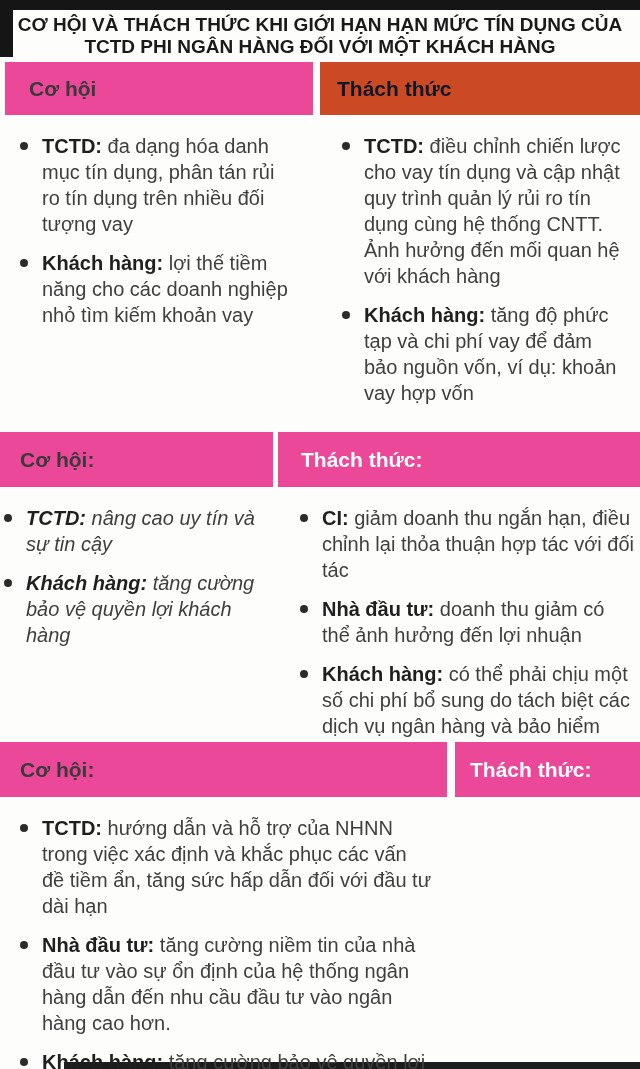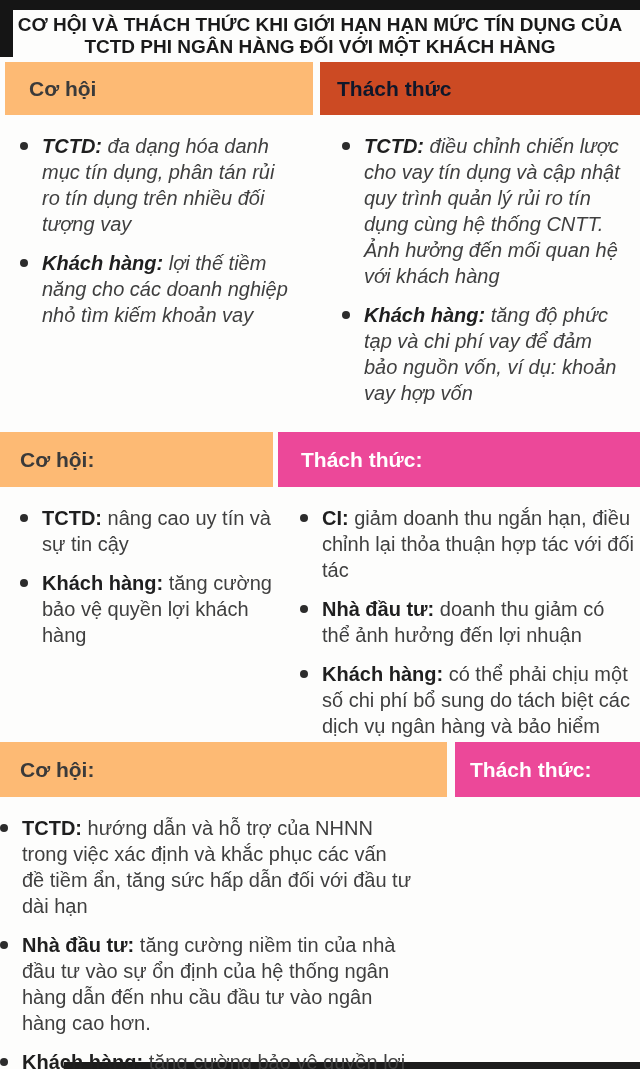"Cơ hội" .hdr.orange { background: #fdba74 -> #ec4899 }
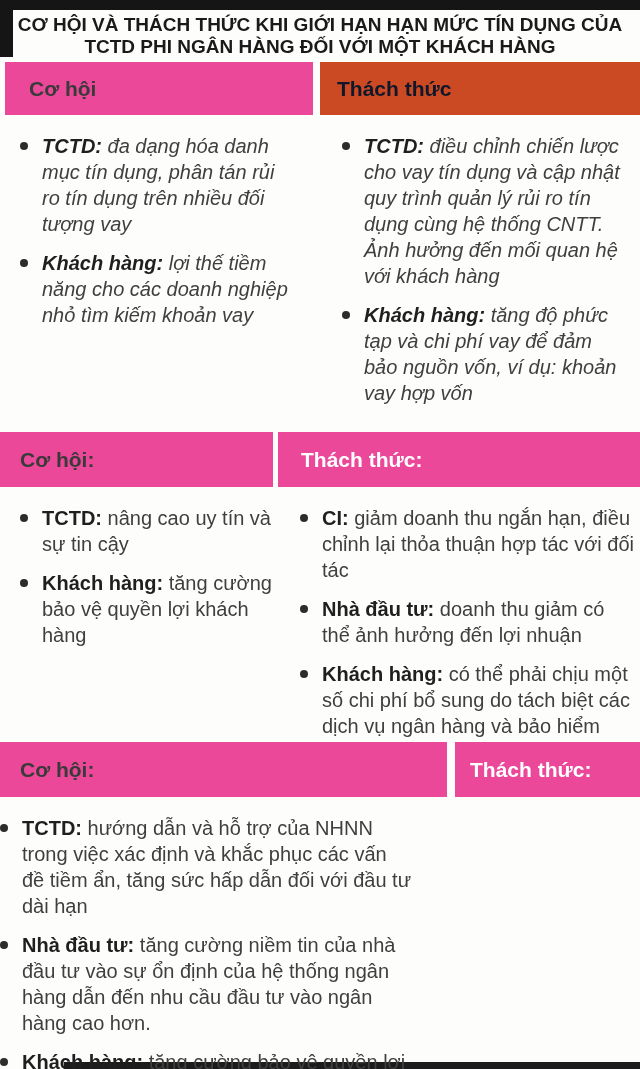"TCTD: đa dạng hóa danh" .c1 { font-style: italic -> none }
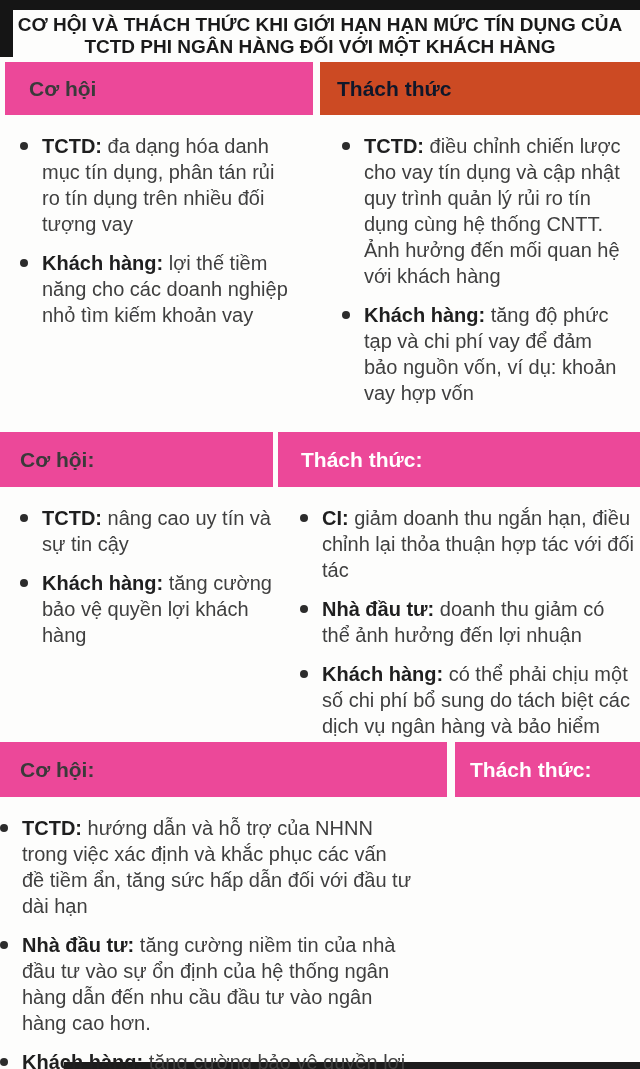"TCTD: nâng cao uy tín" .c2 .left { font-style: none -> italic; padding-left: 20px -> 4px }
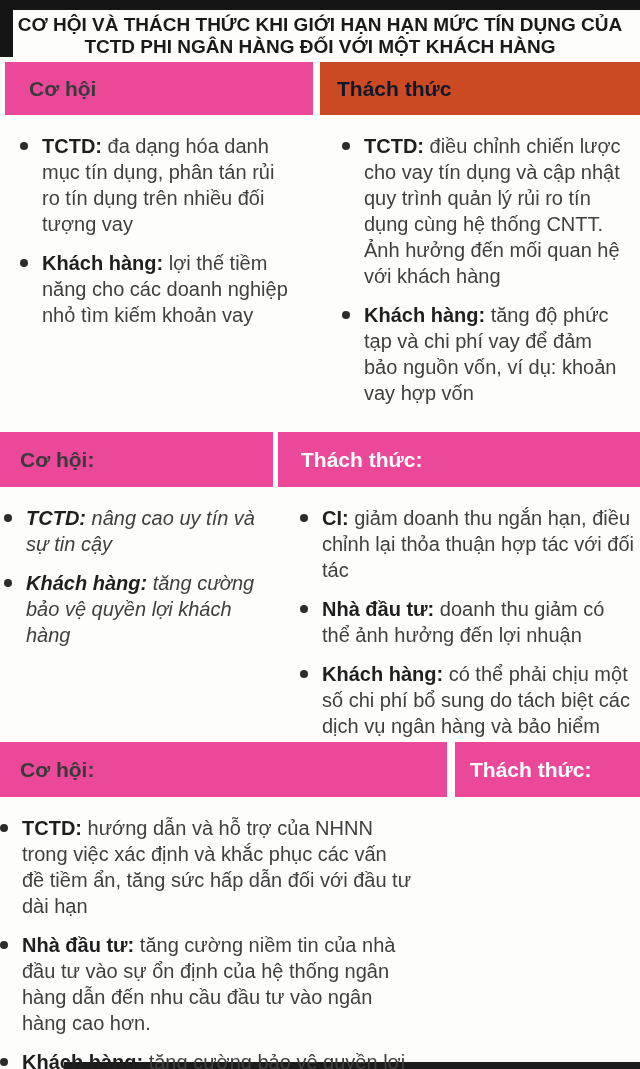"TCTD: hướng dẫn và hỗ" .c3 .left { padding-left: none -> 20px }
